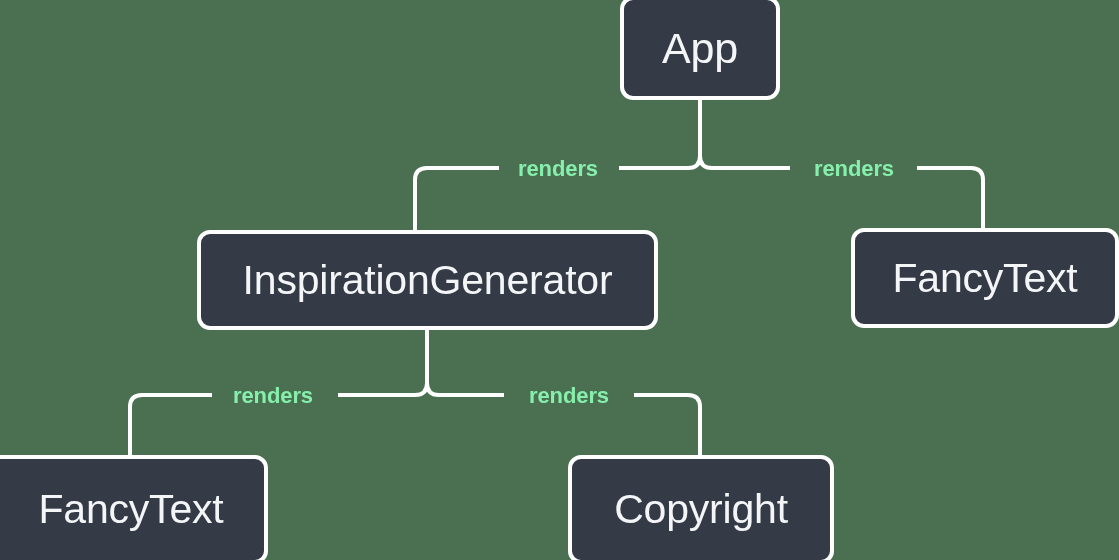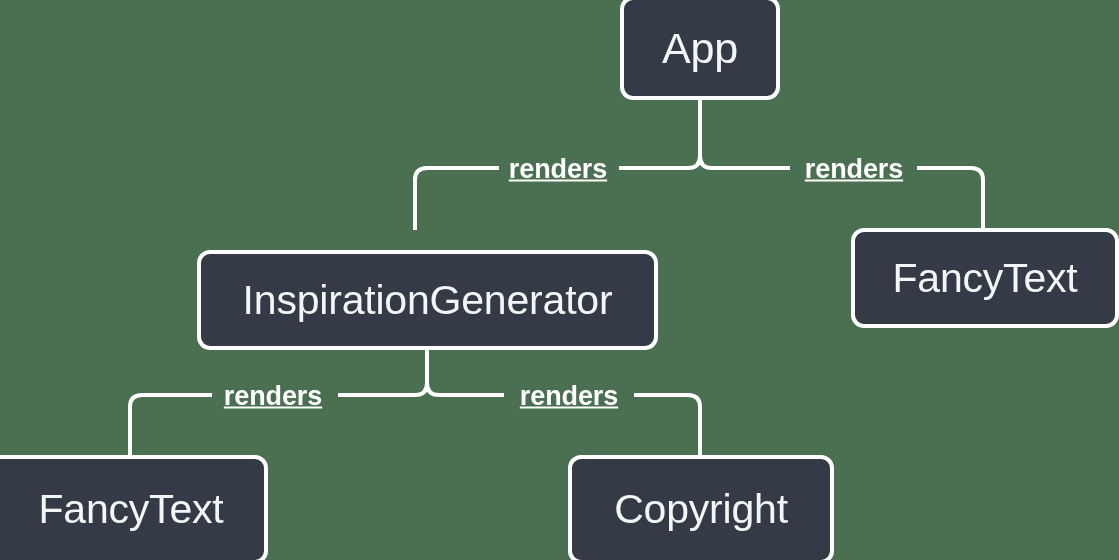"renders" .edge-label { color: #ffffff -> #86efac; font-size: 27px -> 22px; text-decoration: underline -> none }
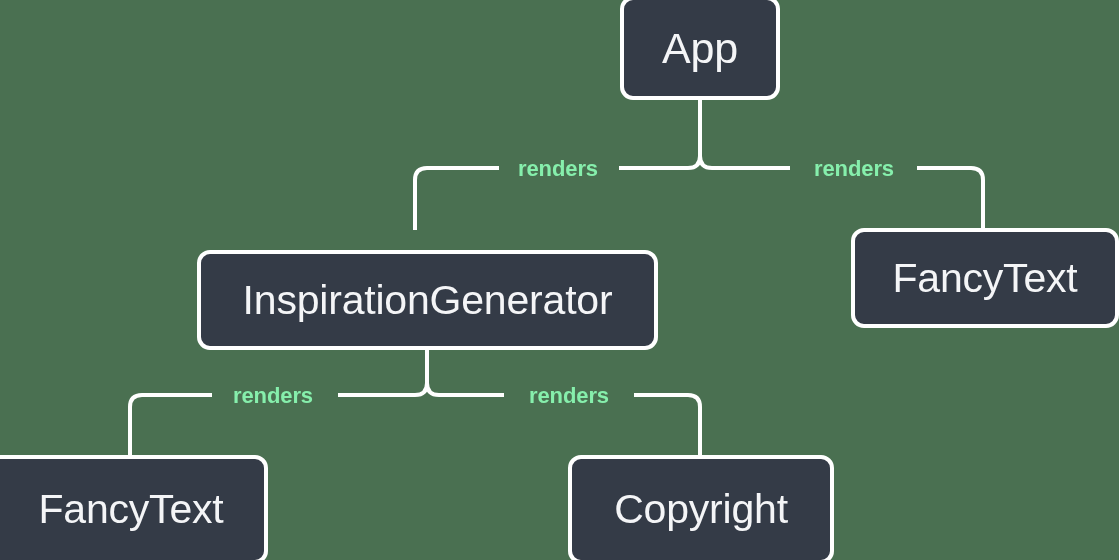"InspirationGenerator" #node-ig { margin-top: 20px -> none }
